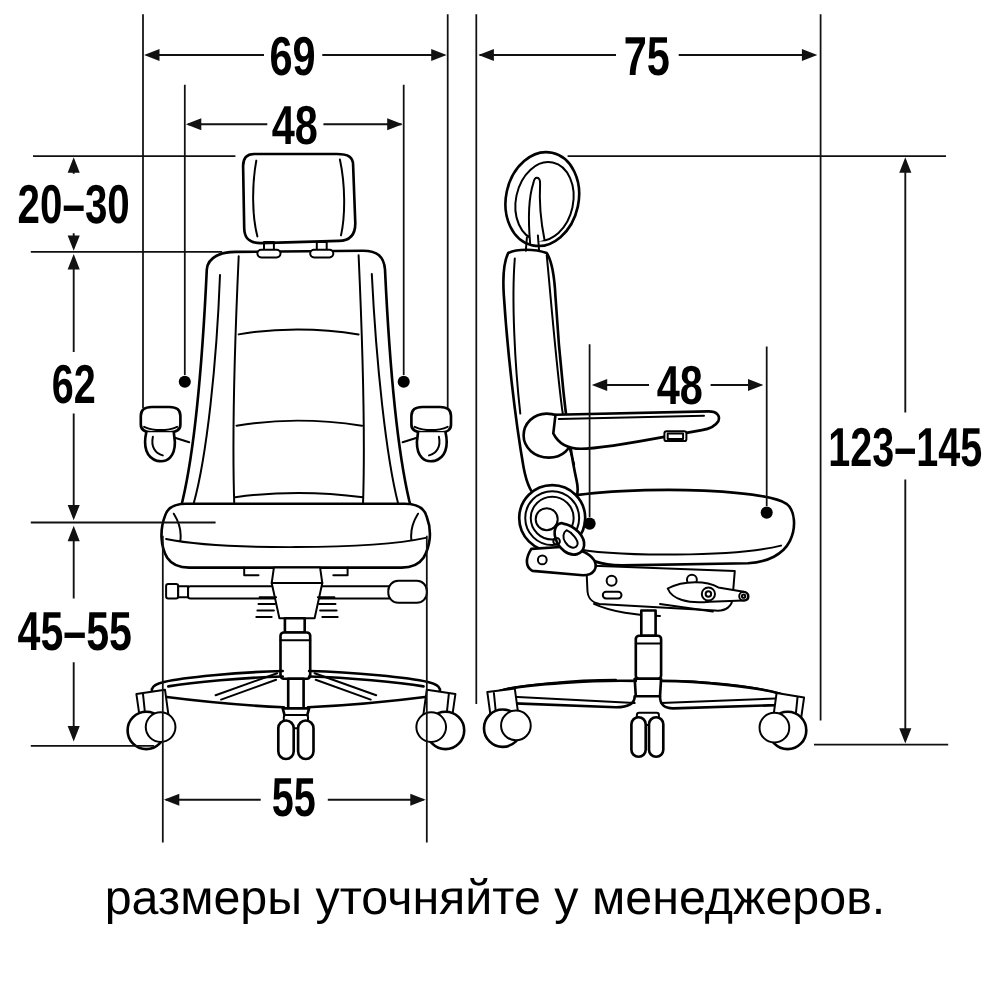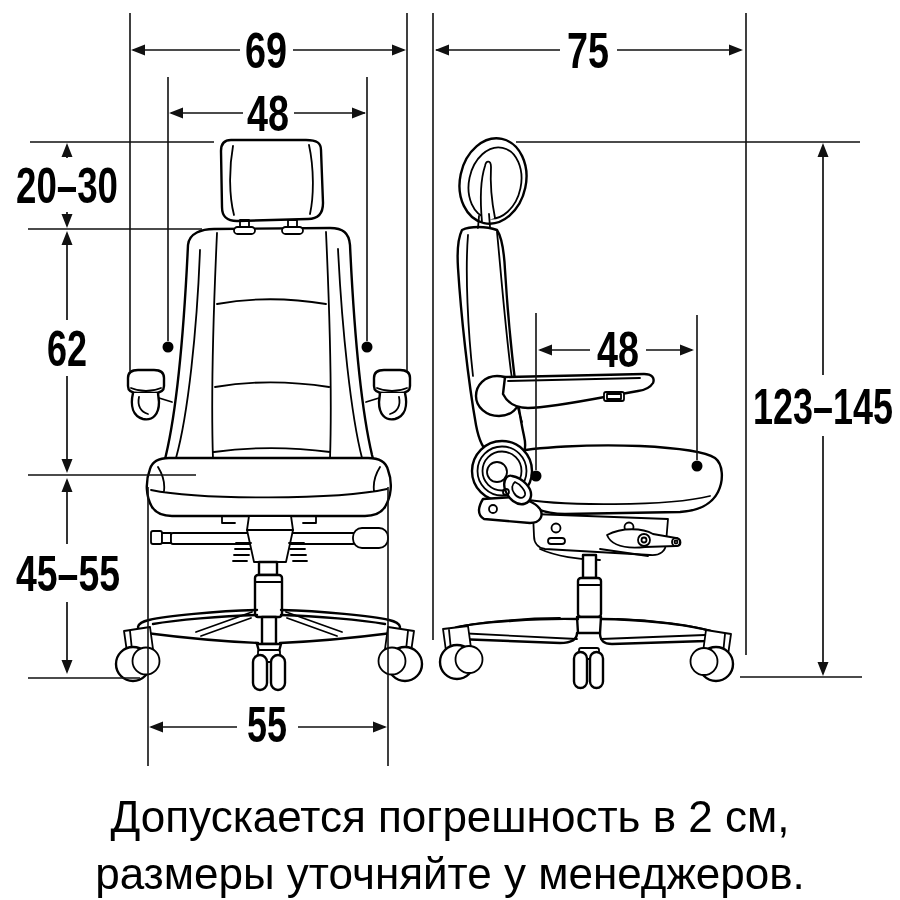"Допускается погрешность в 2 см," div { html: <div>Допускается погрешность в 2 см,</div> -> none }
